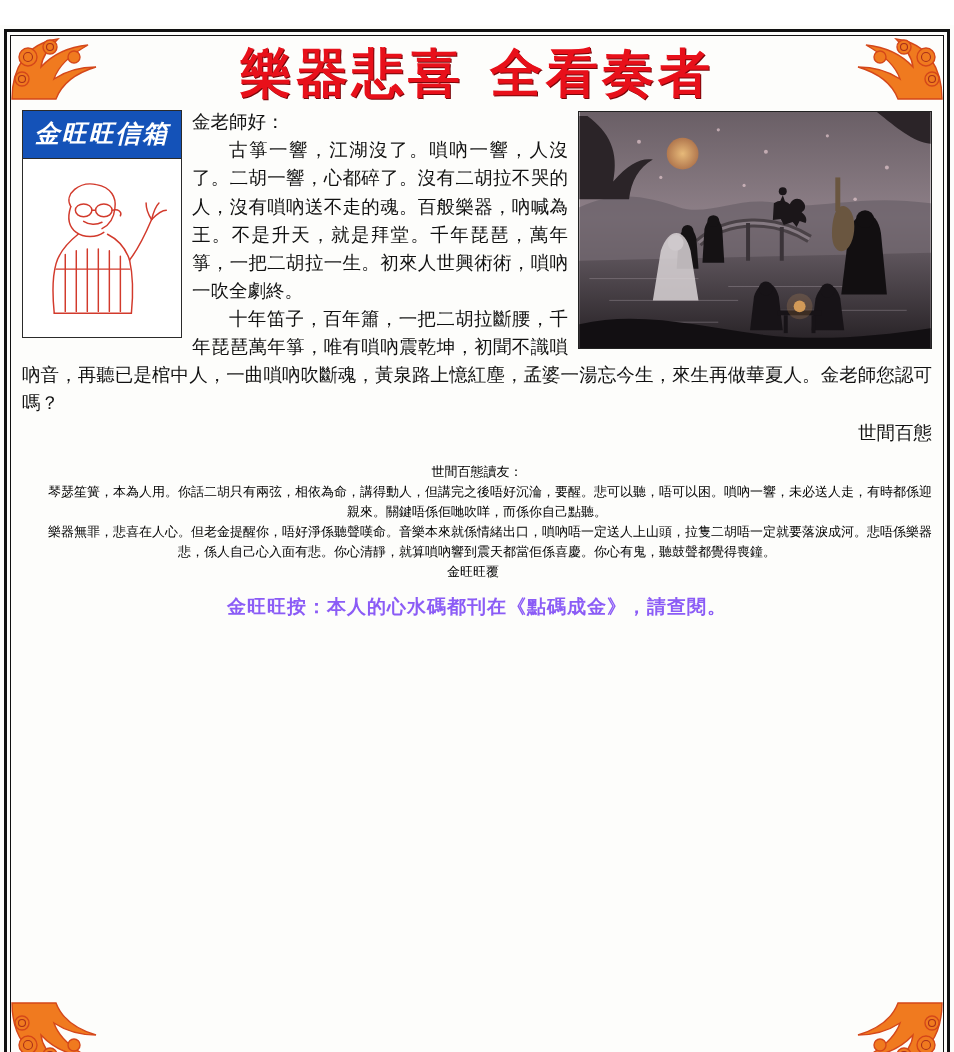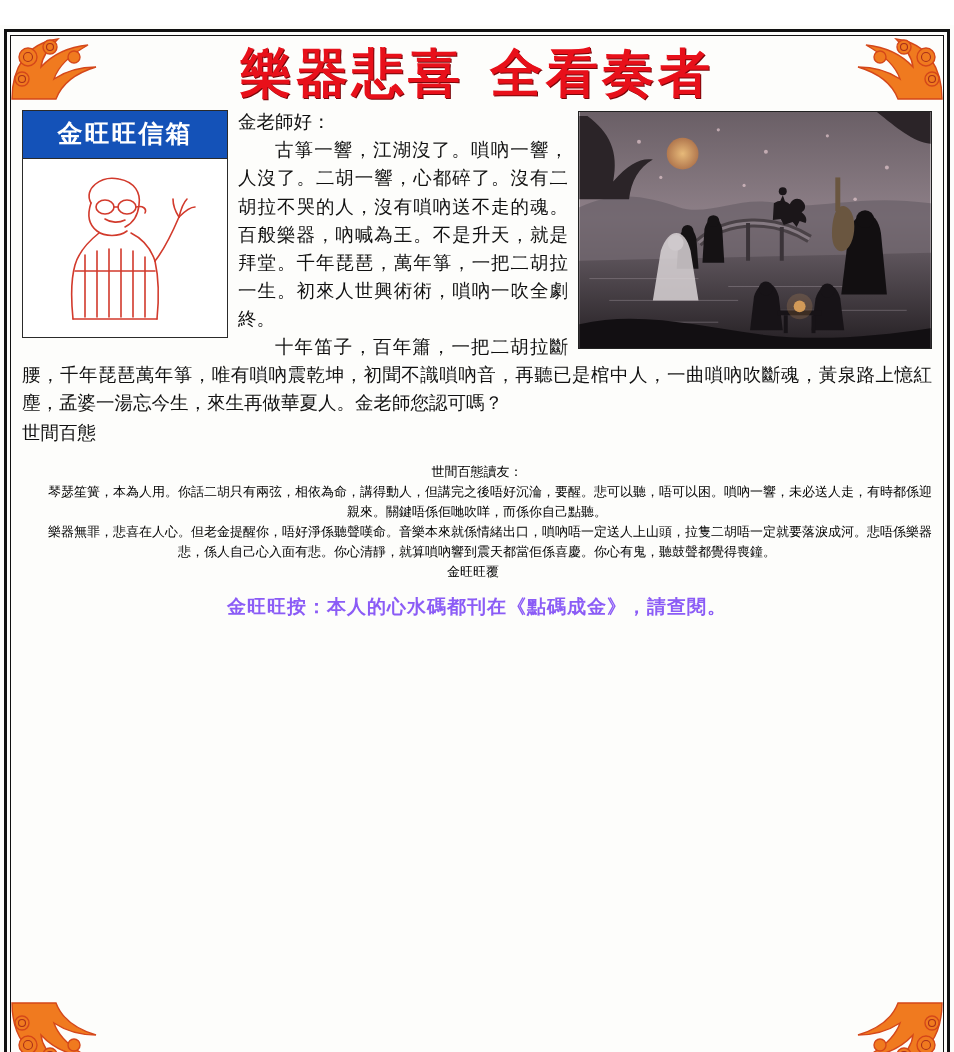"金旺旺信箱" .masthead { font-style: none -> italic; width: 206px -> 160px }
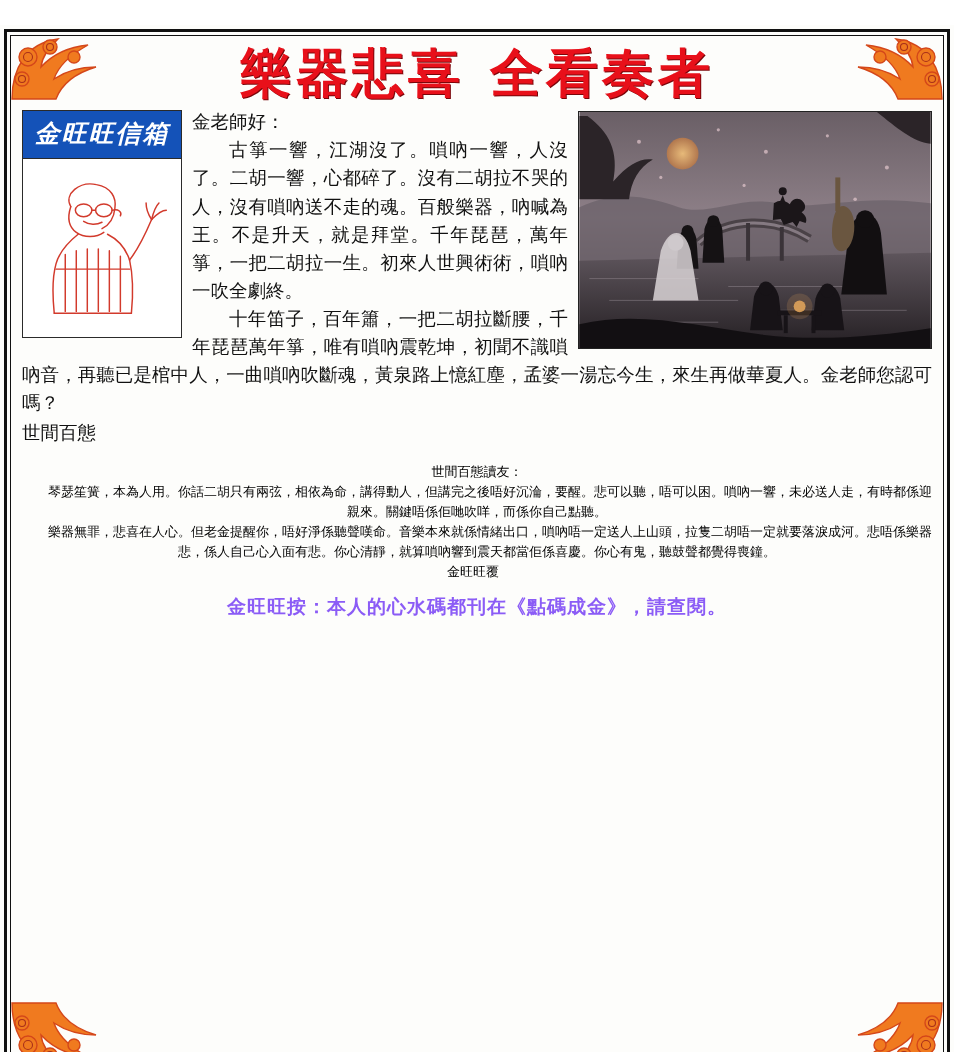"世間百態" .sig { text-align: left -> right }
